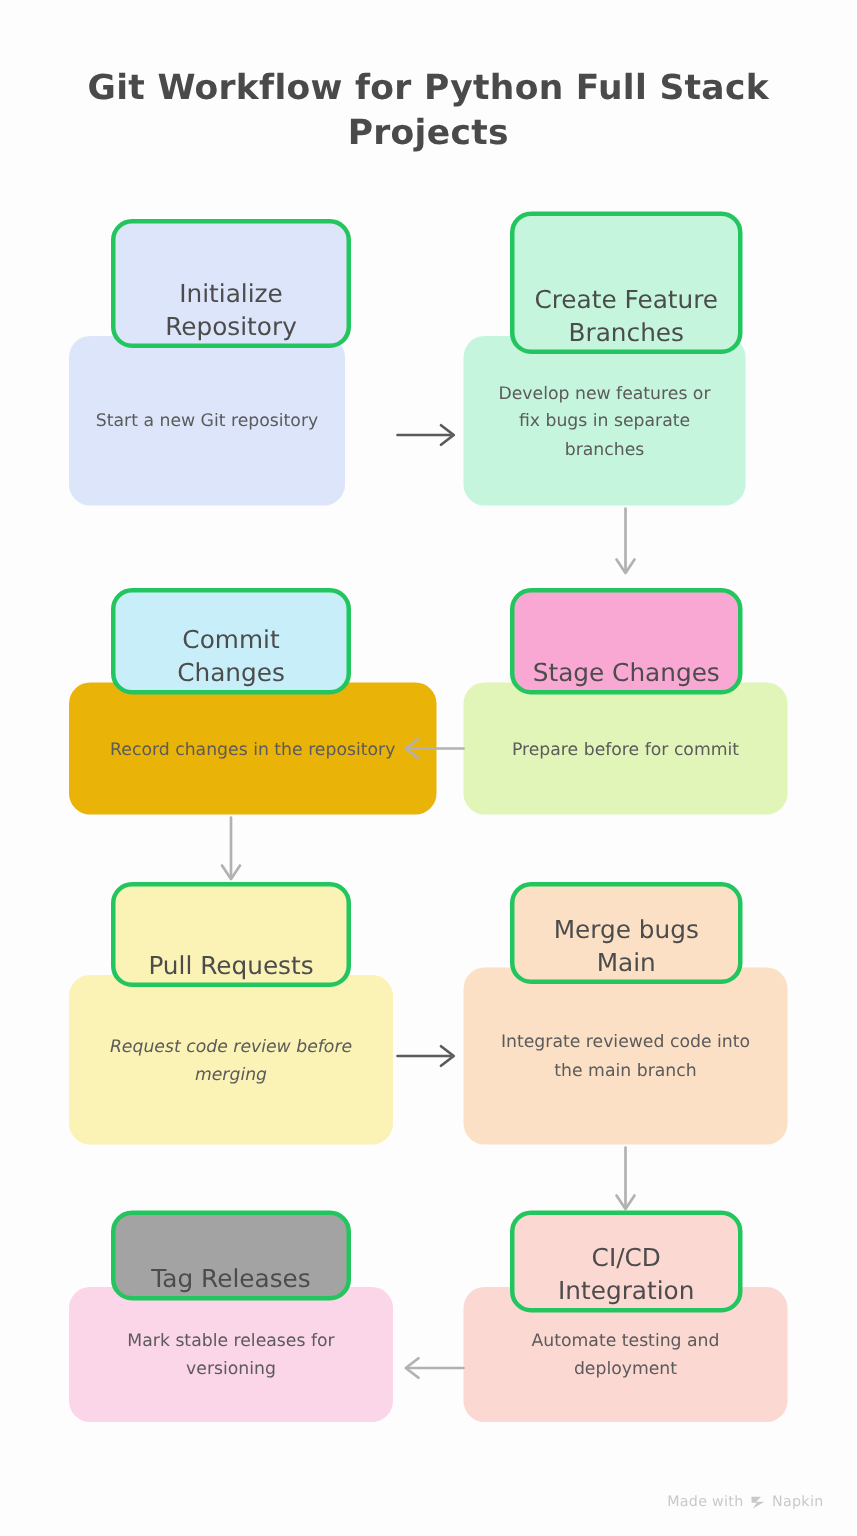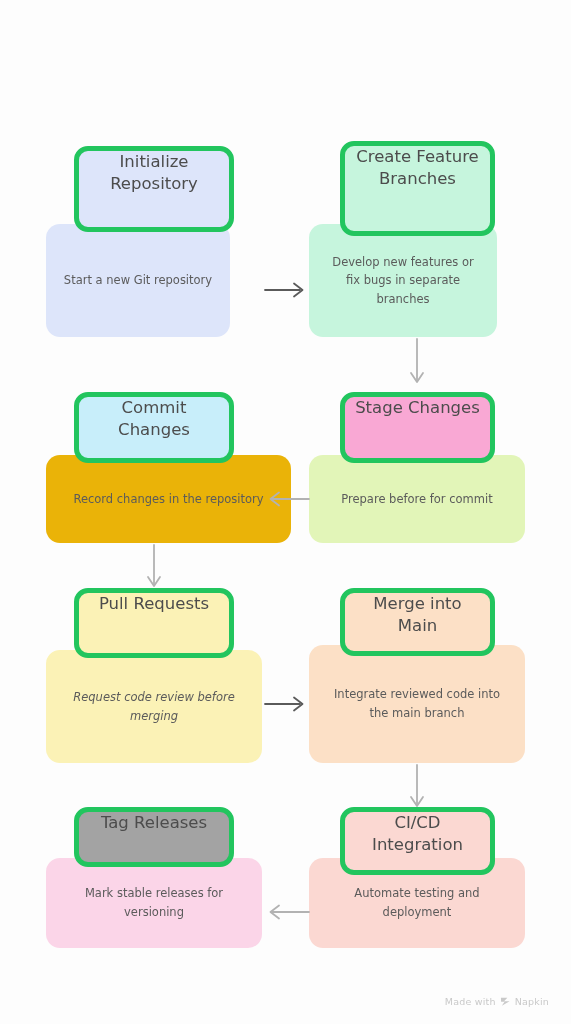"Git Workflow for Python Full" div.title { html: none -> <div>Git Workflow for Python Full Stack Projects</div> }
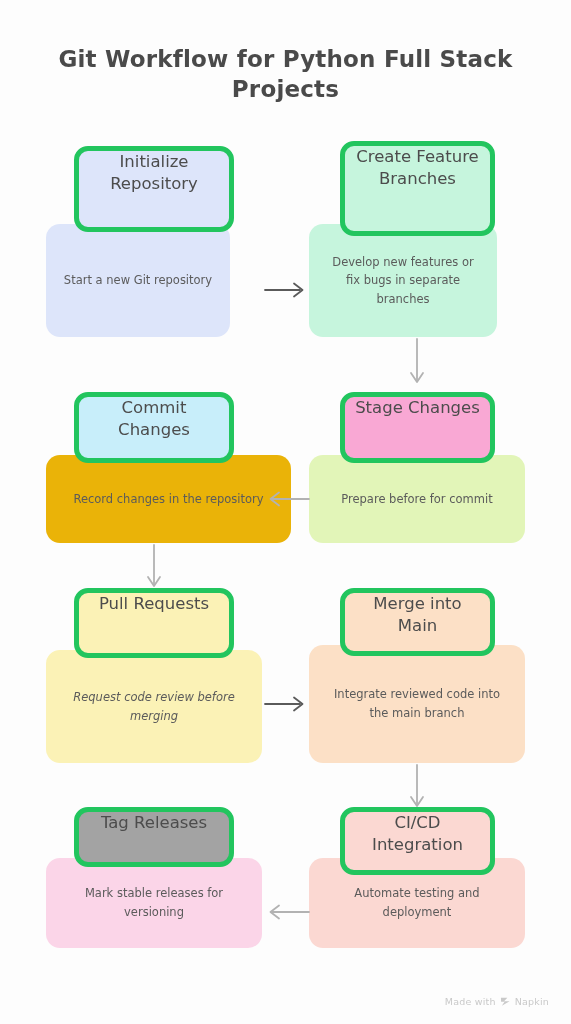"Initialize Repository" .node-header { align-items: flex-start -> flex-end; border: 5px solid #22c55e -> 3px solid #22c55e }
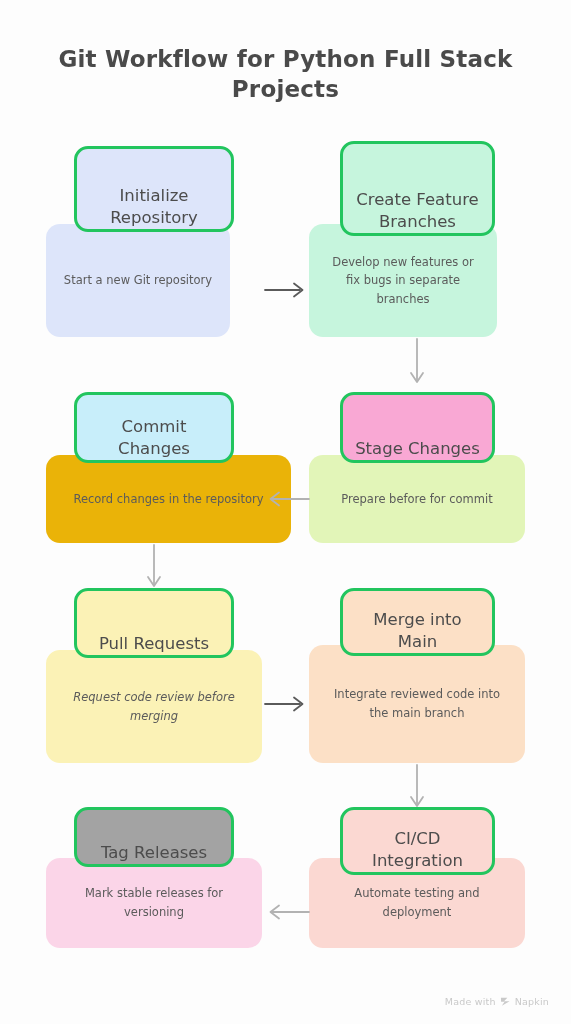"Merge into Main" div.node-title { text: into -> bugs }
